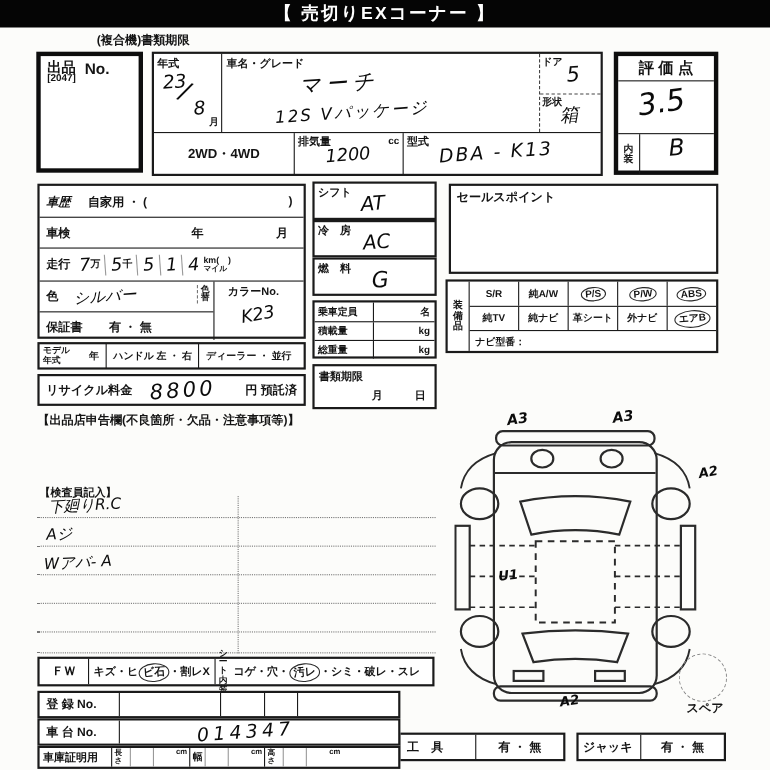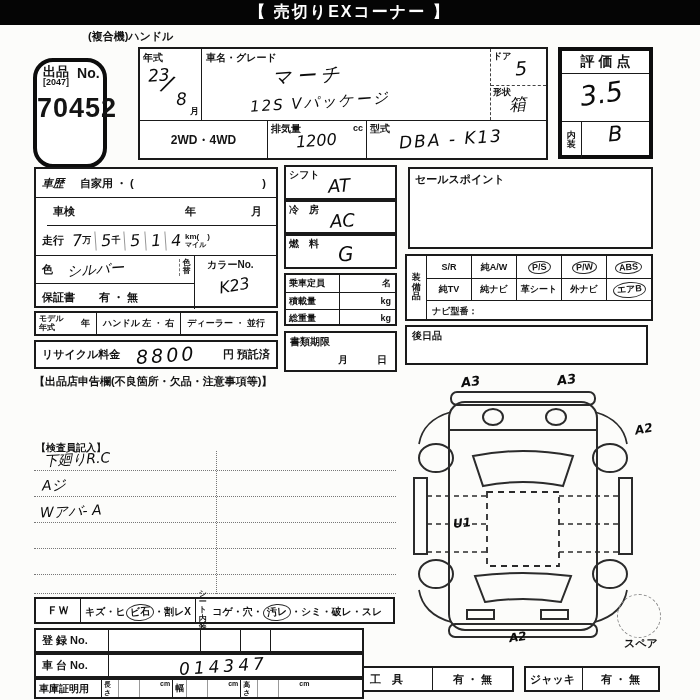"(複合機)ハンドル" div.abs { text: ハンドル -> 書類期限 }
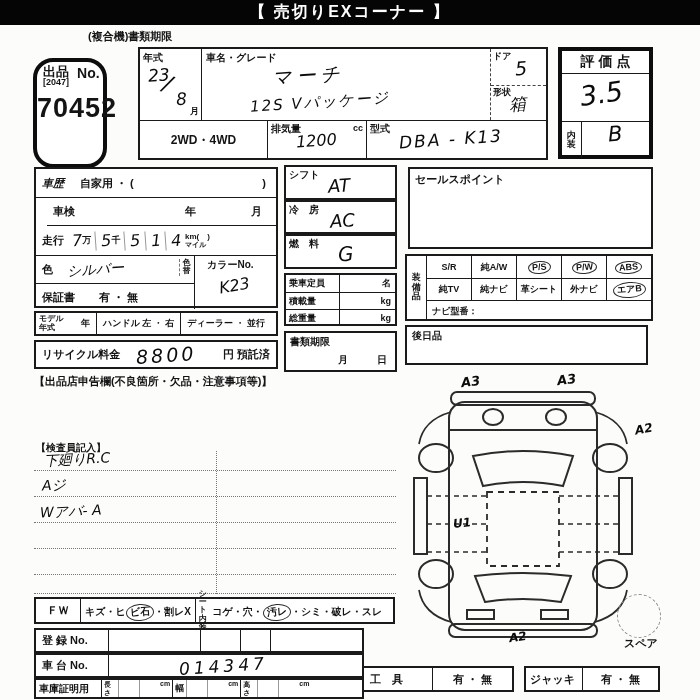"出品" div.abs { border-radius: 20px -> none; top: 58px -> 47px; width: 74px -> 97px }
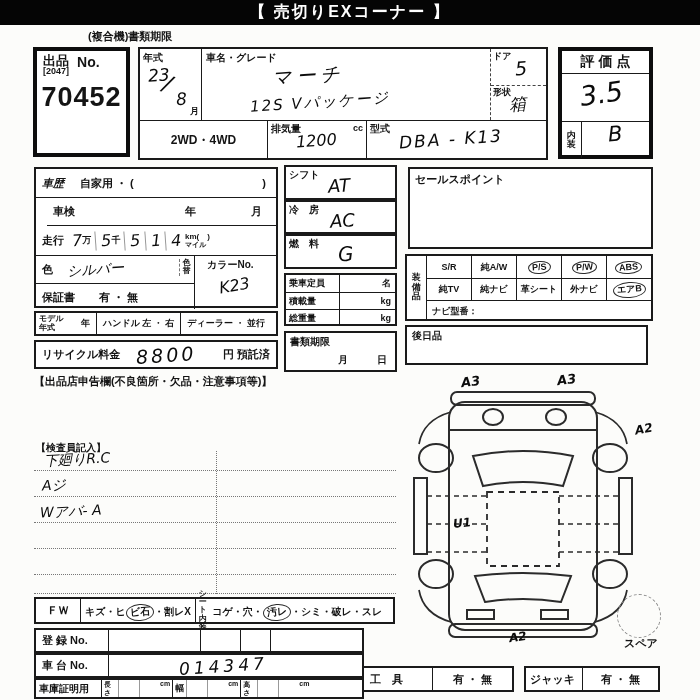"70452" div { html: <div>70452</div> -> none }
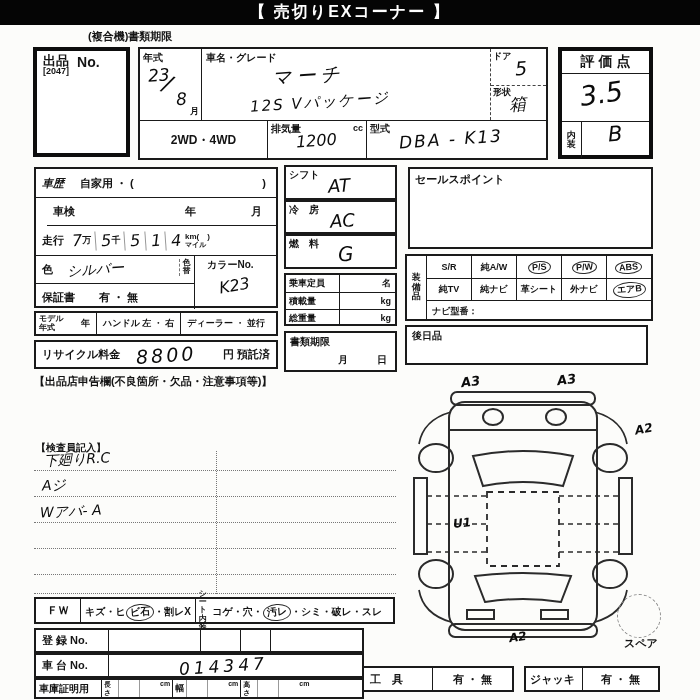"車検" div.row { margin-left: 11px -> none }
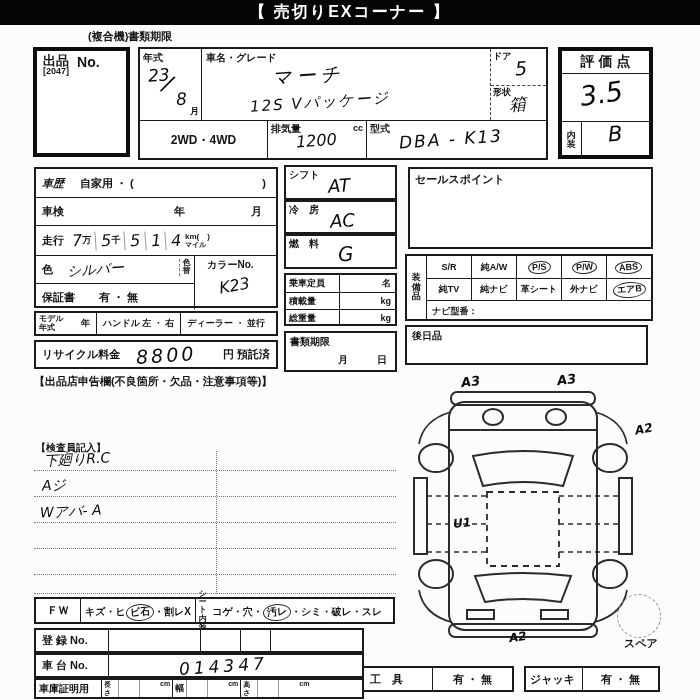"後日品" div.abs { html: <div> <span>後日品</span> </div> -> none }
